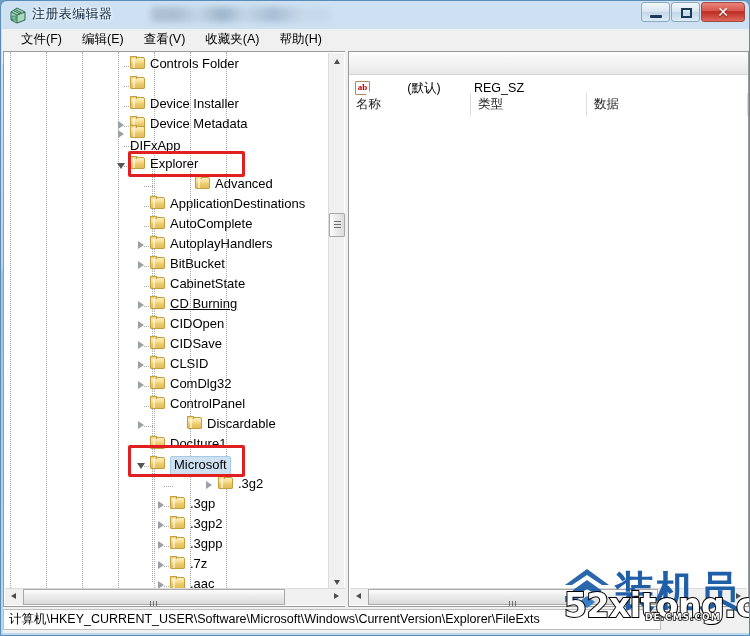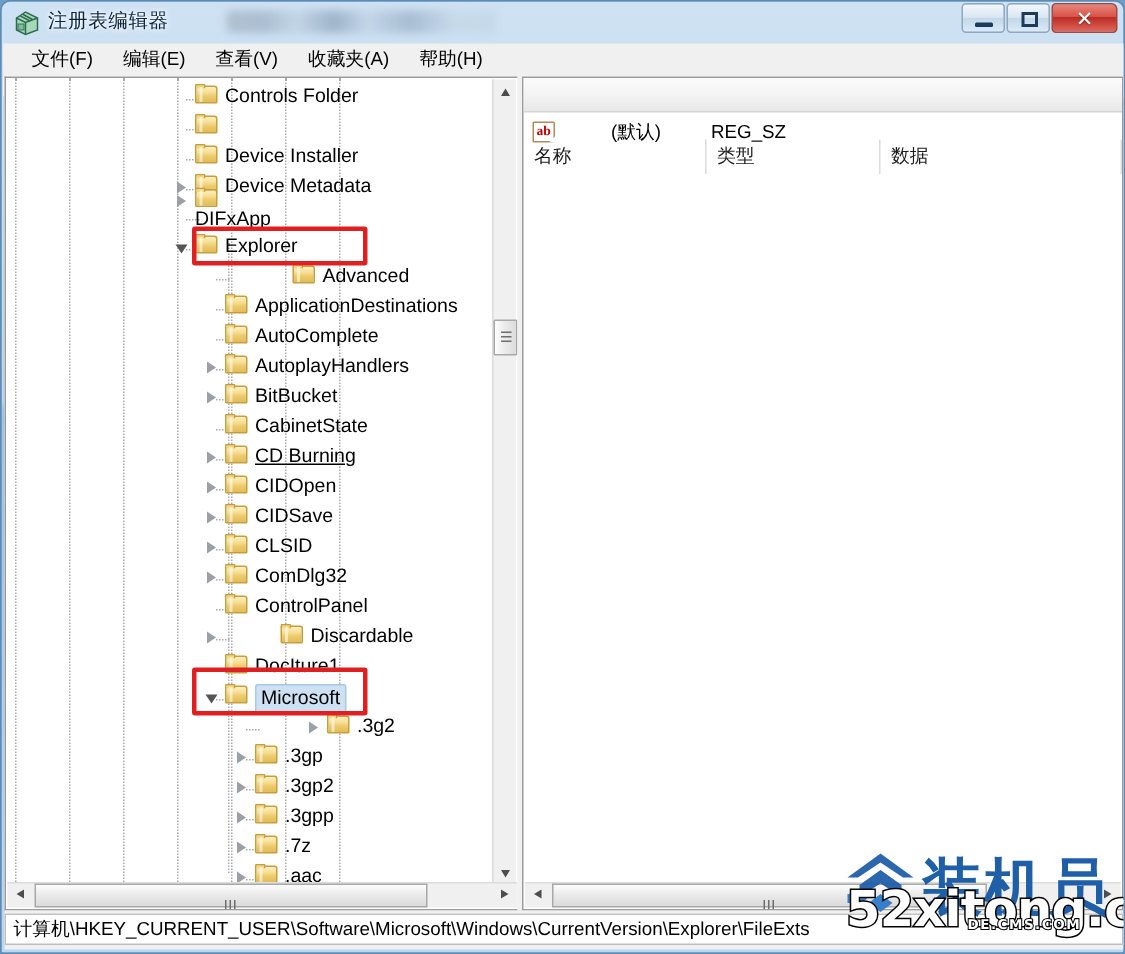"计算机\HKEY_CURRENT_USER\Software\Microsoft" #status-field { width: 746px -> 658px }
